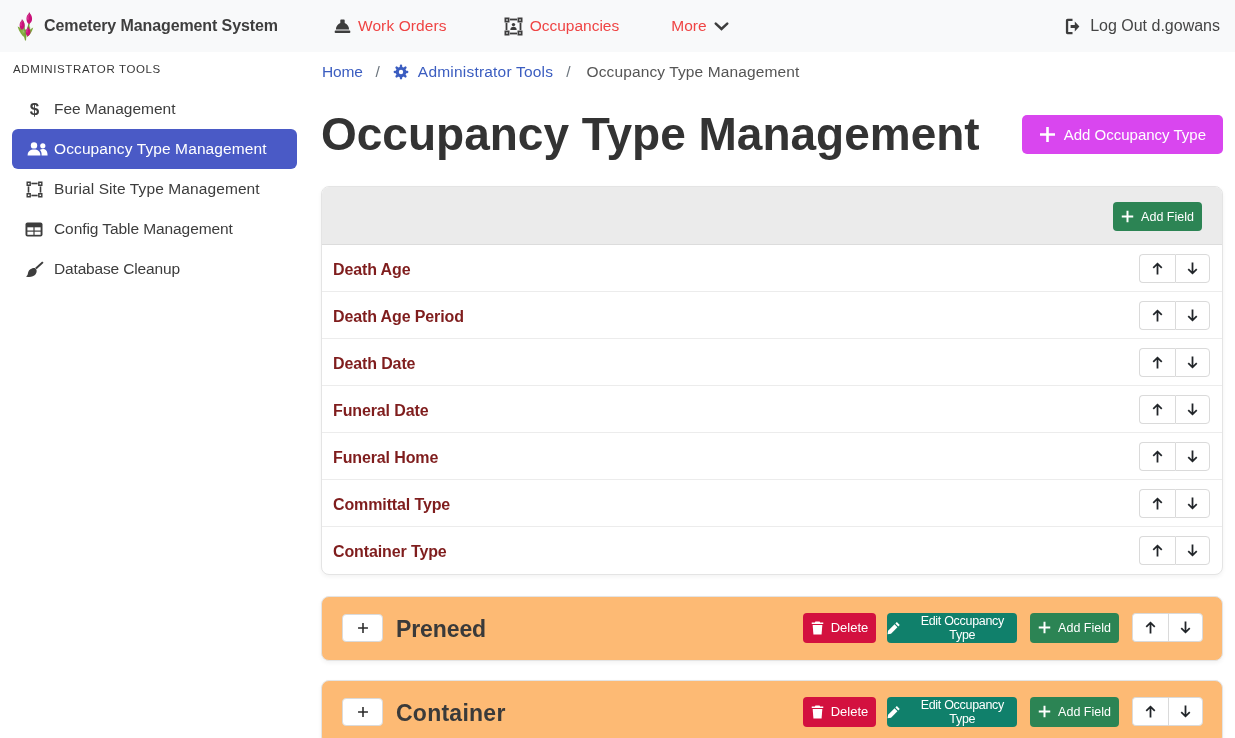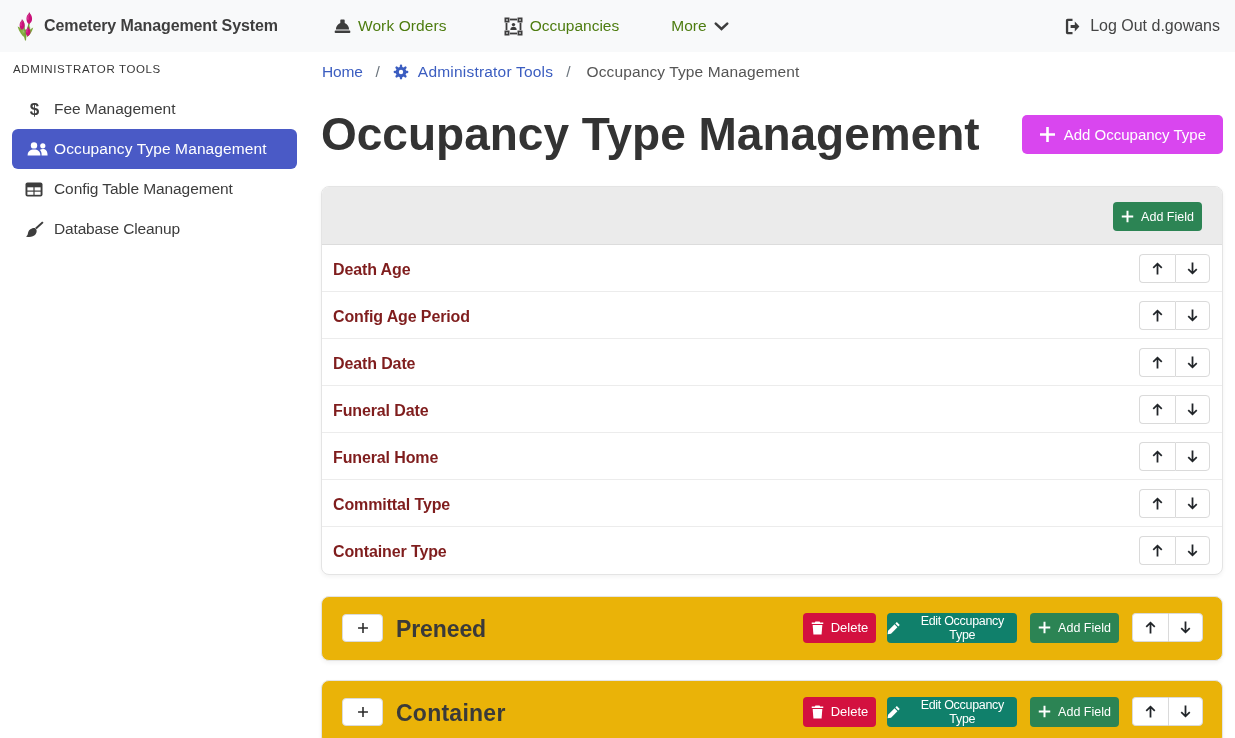"Work Orders" .navlink { color: #4d7c0f -> #ef4444 }
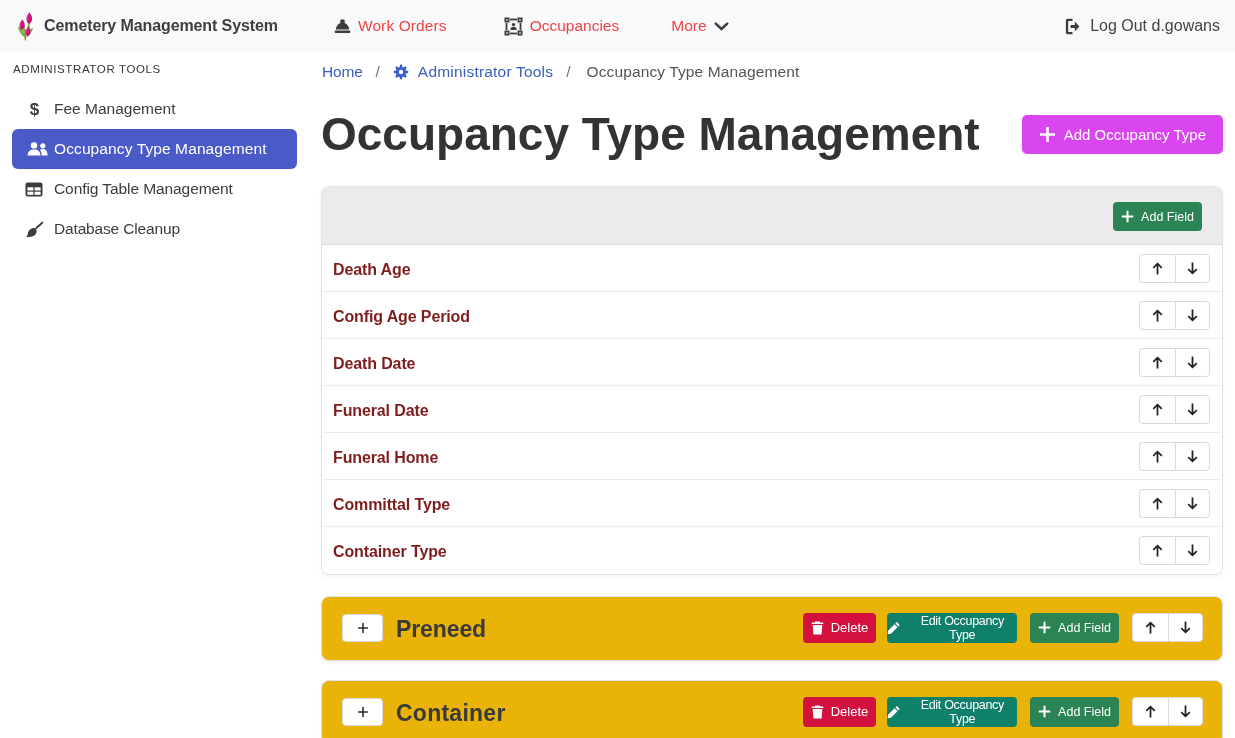"Burial Site Type Management" div.menu-item { html: none -> <div> <span> <svg> <path></path> <path></path> <path></path> <path></path> <rect></rect> <rect></rect> <rect></rect> <rect></rect> </svg> </span> <span>Burial Site Type Management</span> </div> }
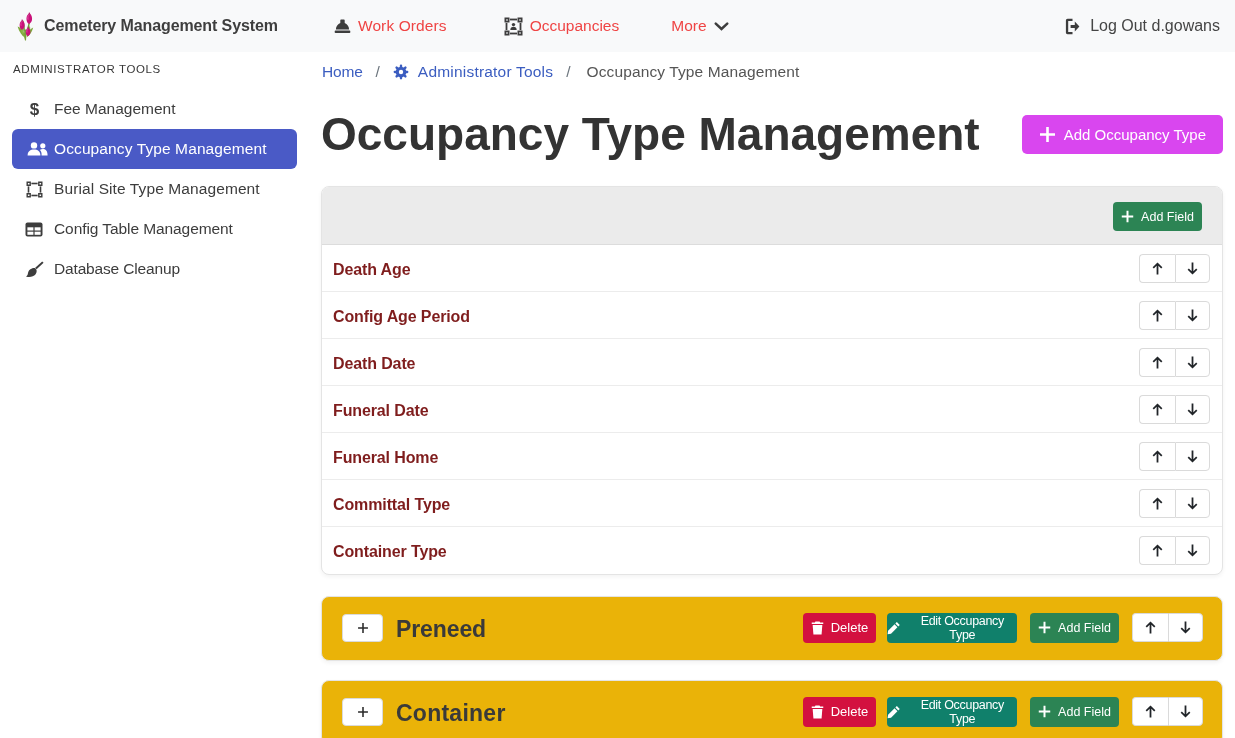"Config Age Period" a { text: Config -> Death }
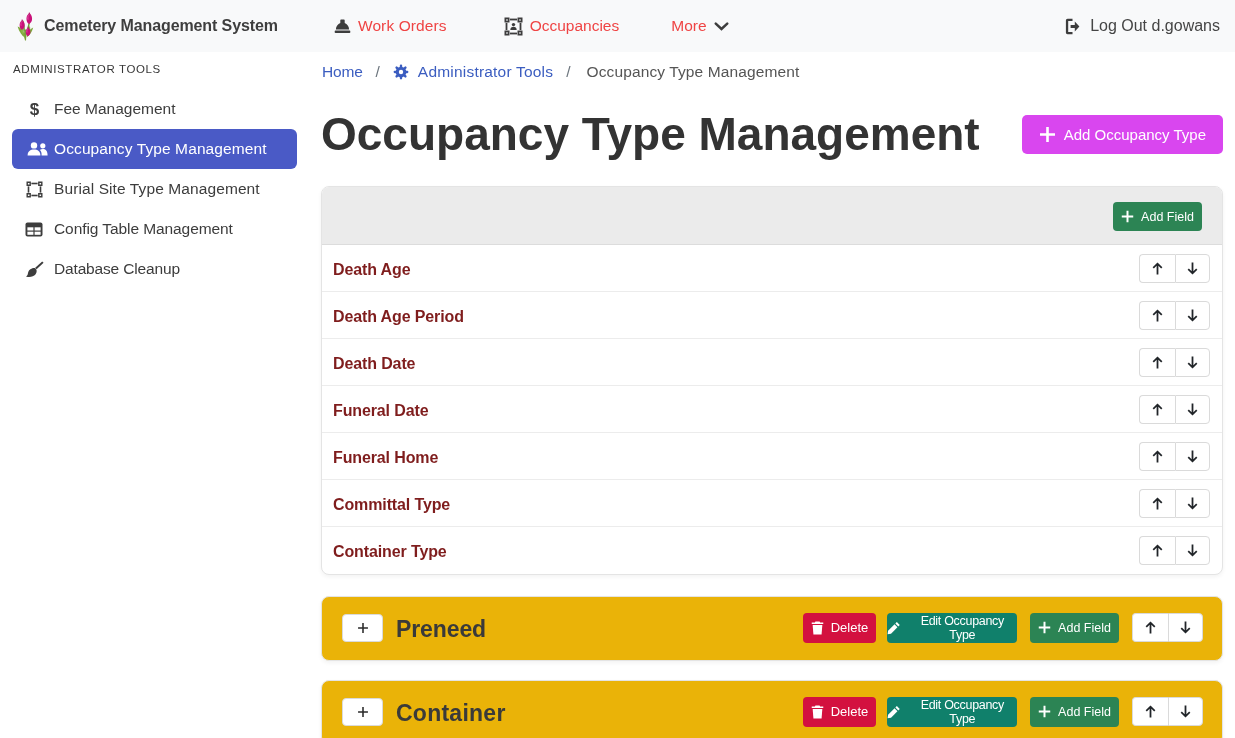"Preneed" .band { background: #eab308 -> #fdba74 }
